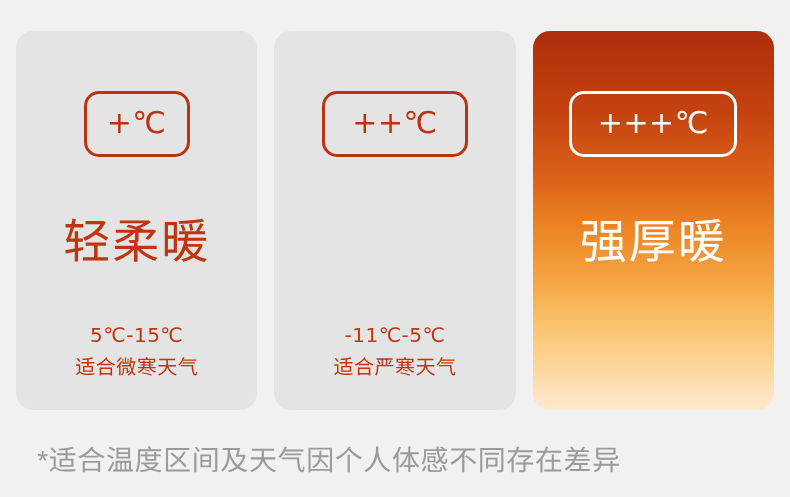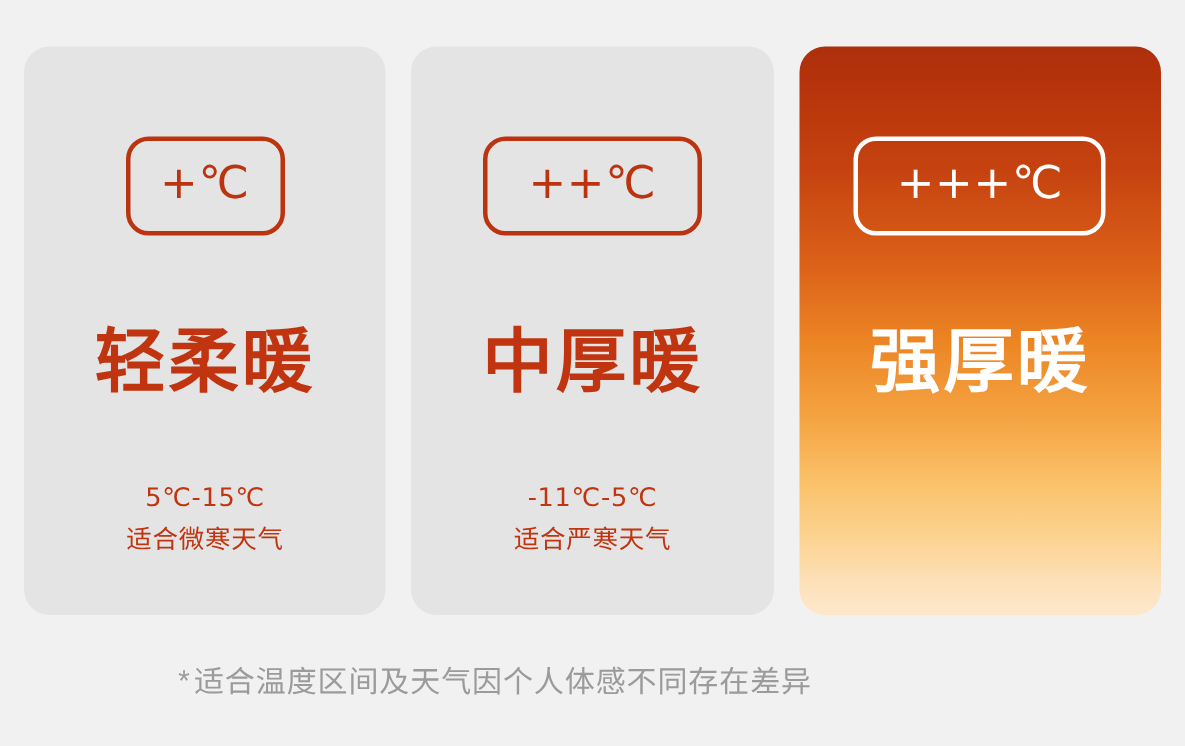"轻柔暖" .card-title { font-weight: bold -> normal }
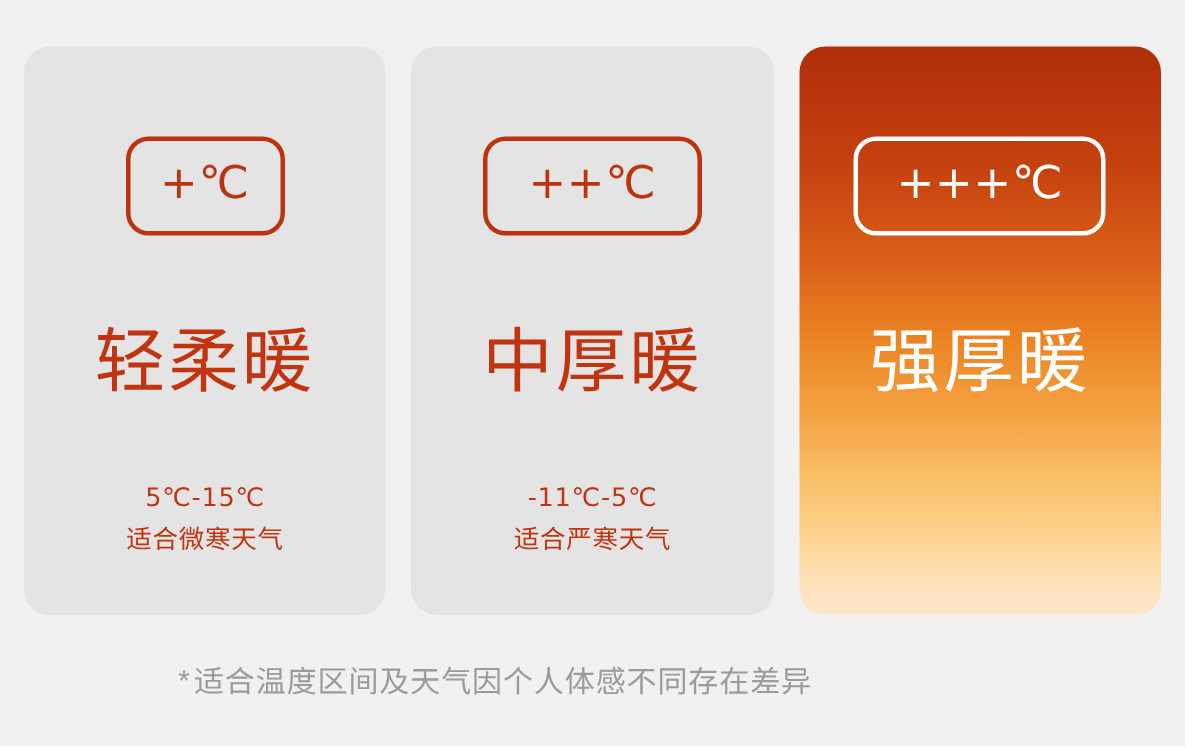"中厚暖" div.card-title { html: <div>中厚暖</div> -> none }
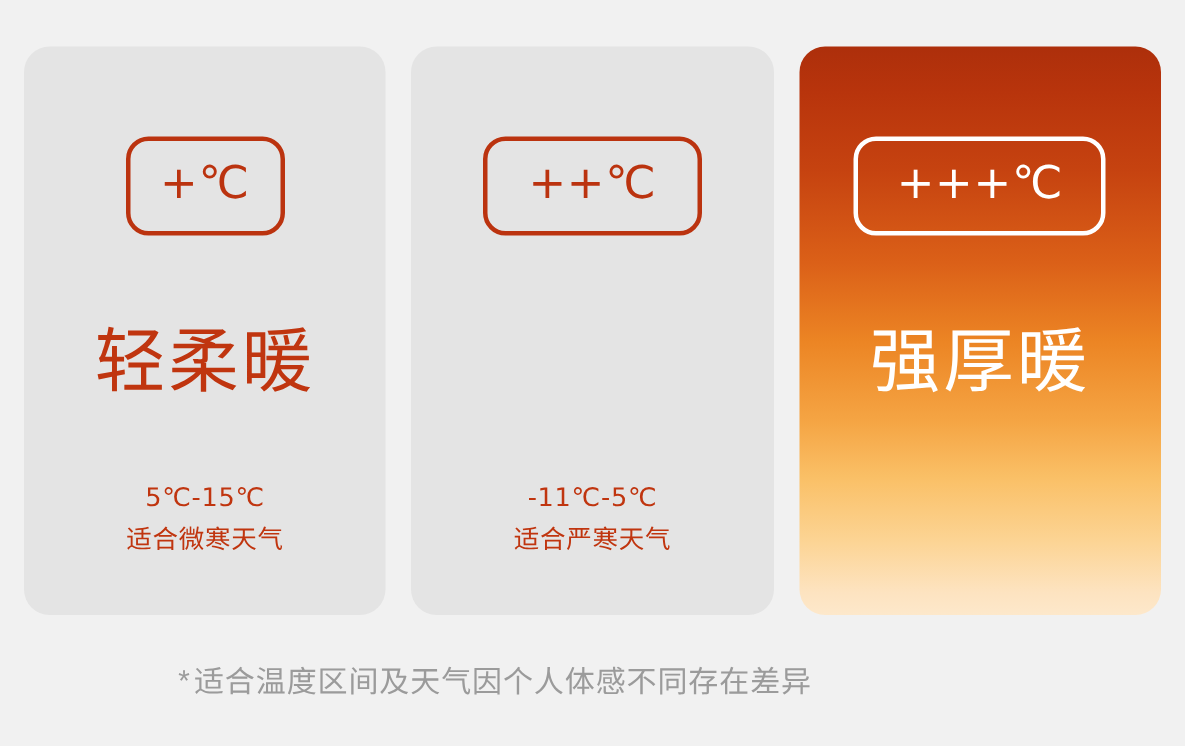"5℃-15℃" .card-sub { font-size: 17px -> 20px }
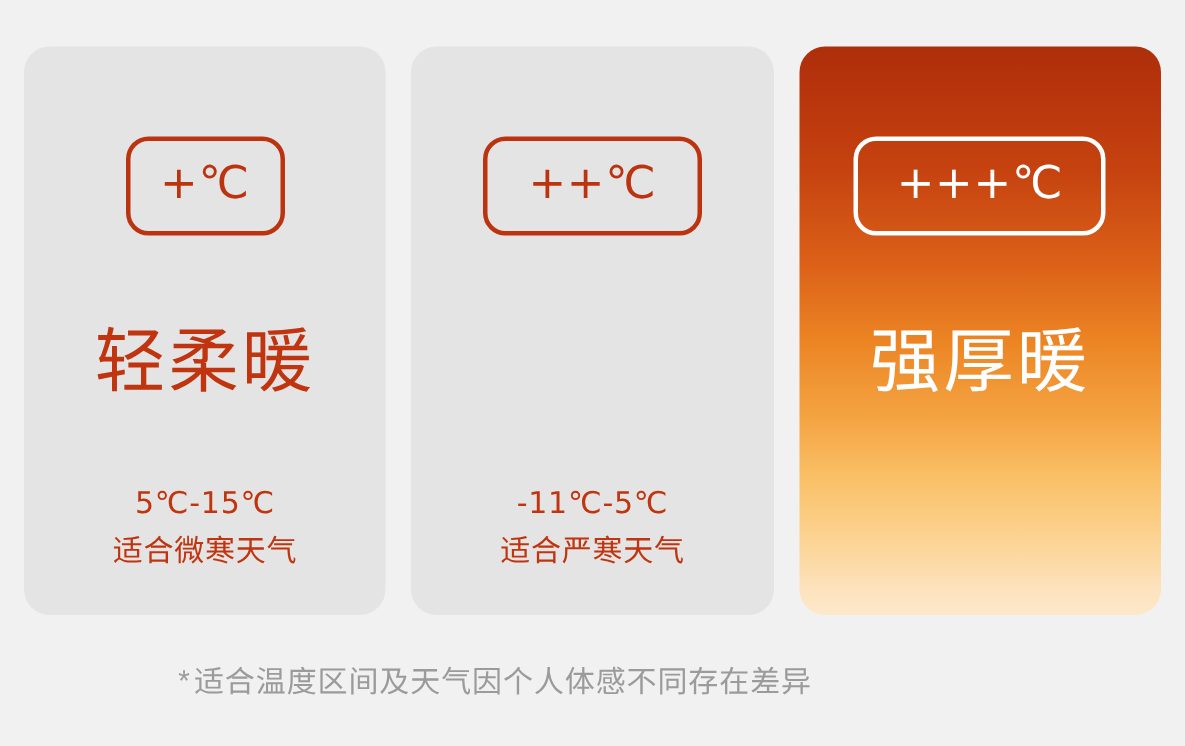"*适合温度区间及天气因个人体感不同存在差异" .footnote { font-family: Liberation Mono, monospace -> Liberation Sans, sans-serif; font-size: 20px -> 28px }
